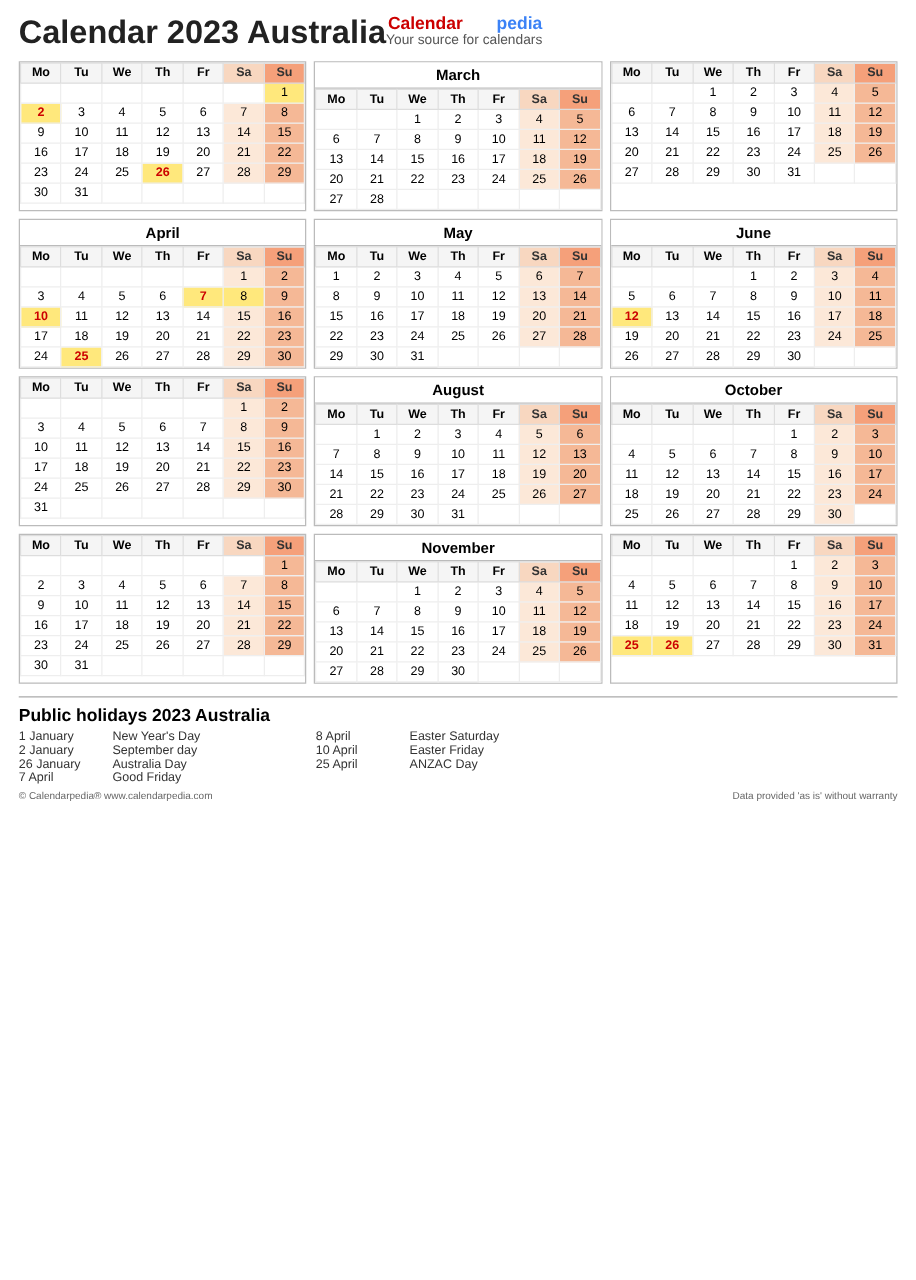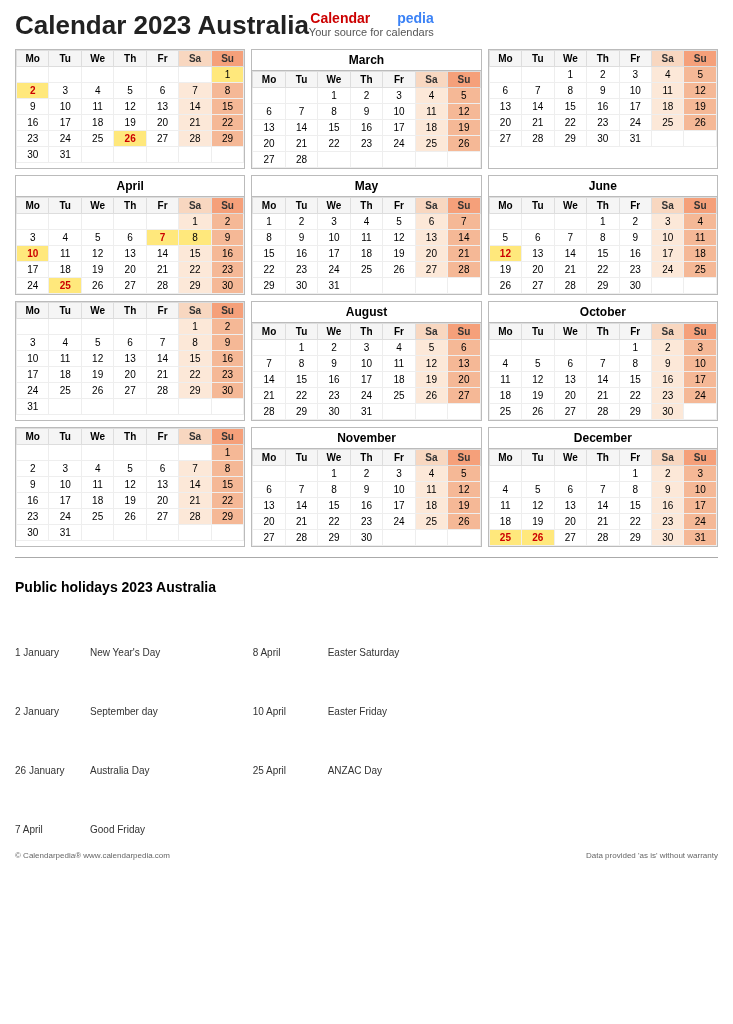"December" div.month-title { html: <div>December</div> -> none }
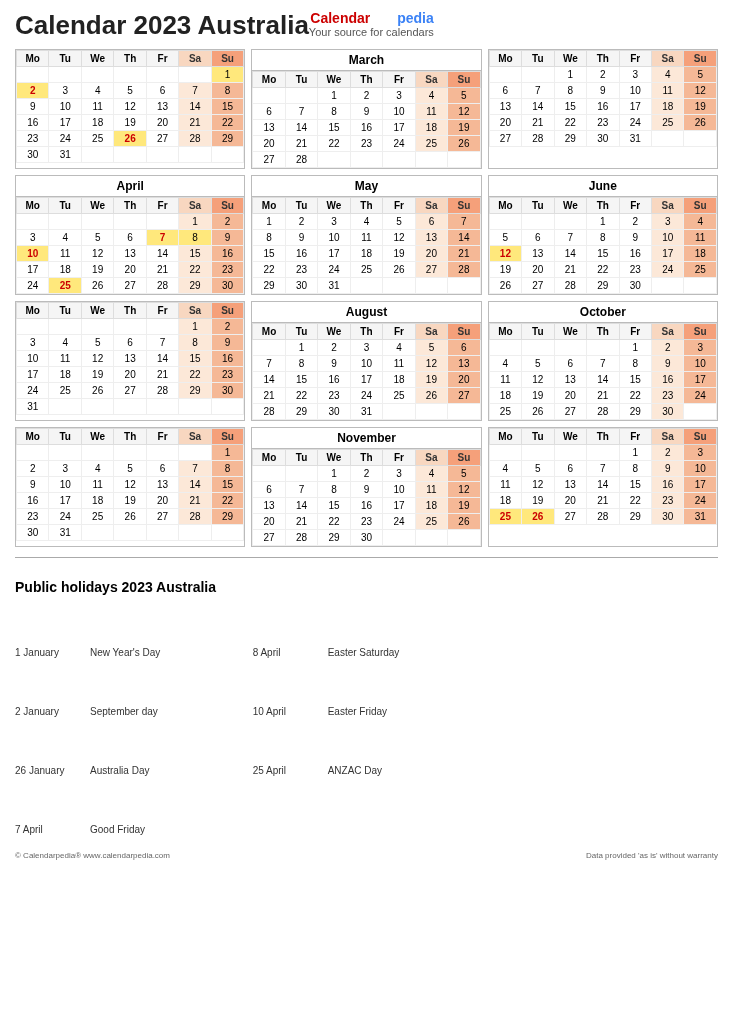"Public holidays 2023 Australia" .ph-section { padding-top: 21px -> 6px }
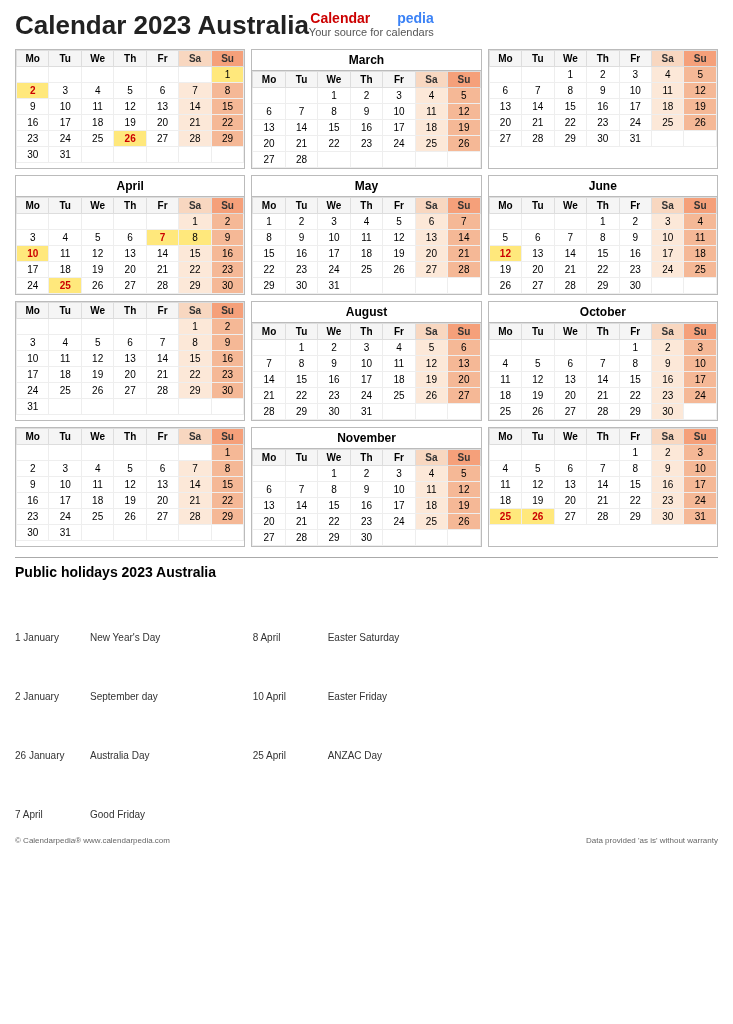"1 January" .ph-entry { margin-top: 48px -> none }
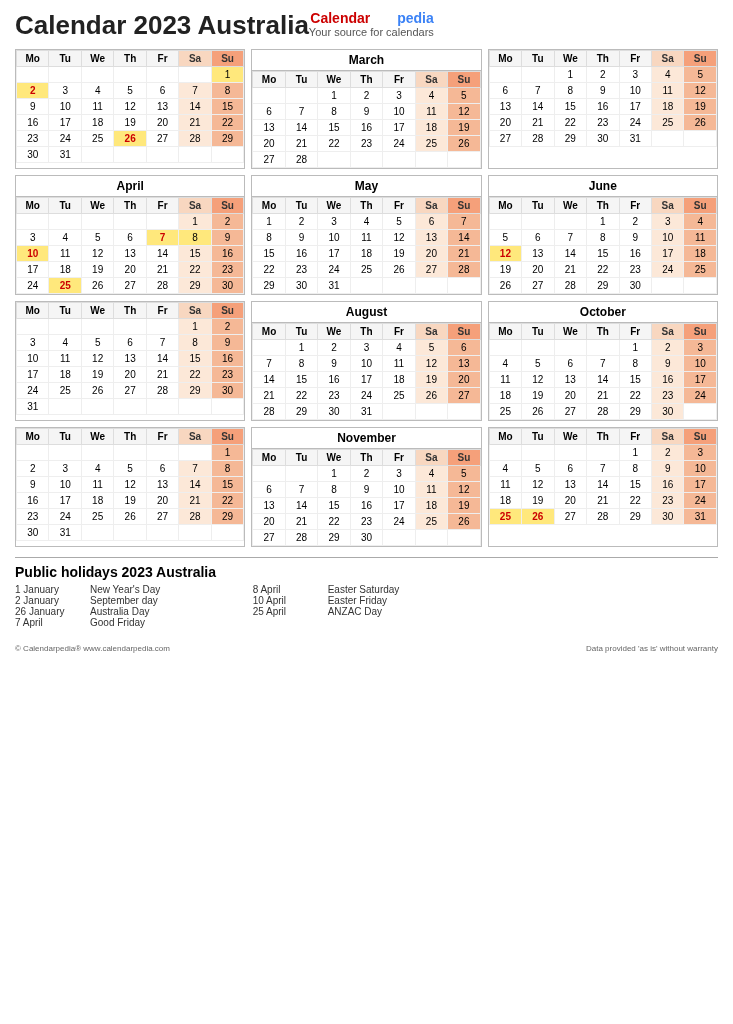"© Calendarpedia® www.calendarpedia.com" .footer { margin-top: 16px -> 4px }
